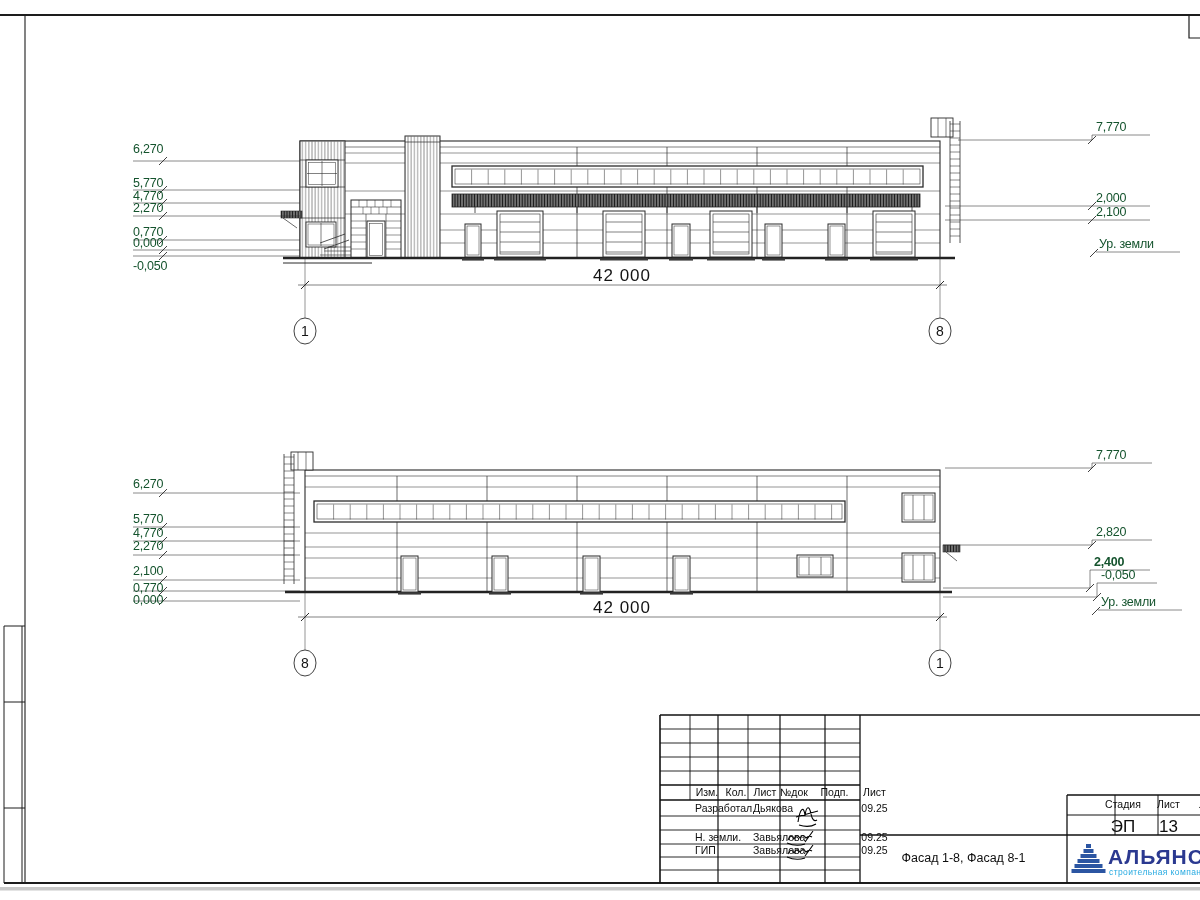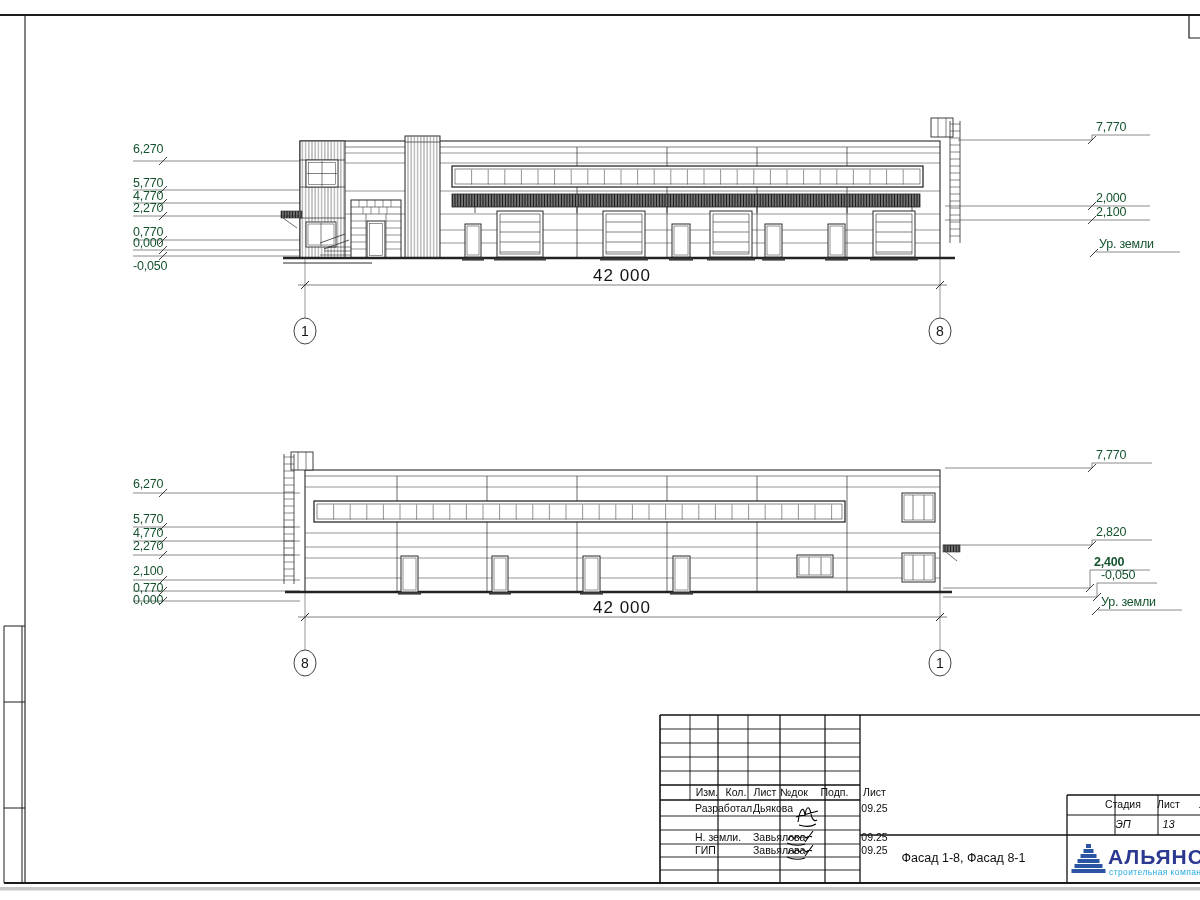"ЭП" .stv { font-size: 11px -> 17px; font-style: italic -> none }
